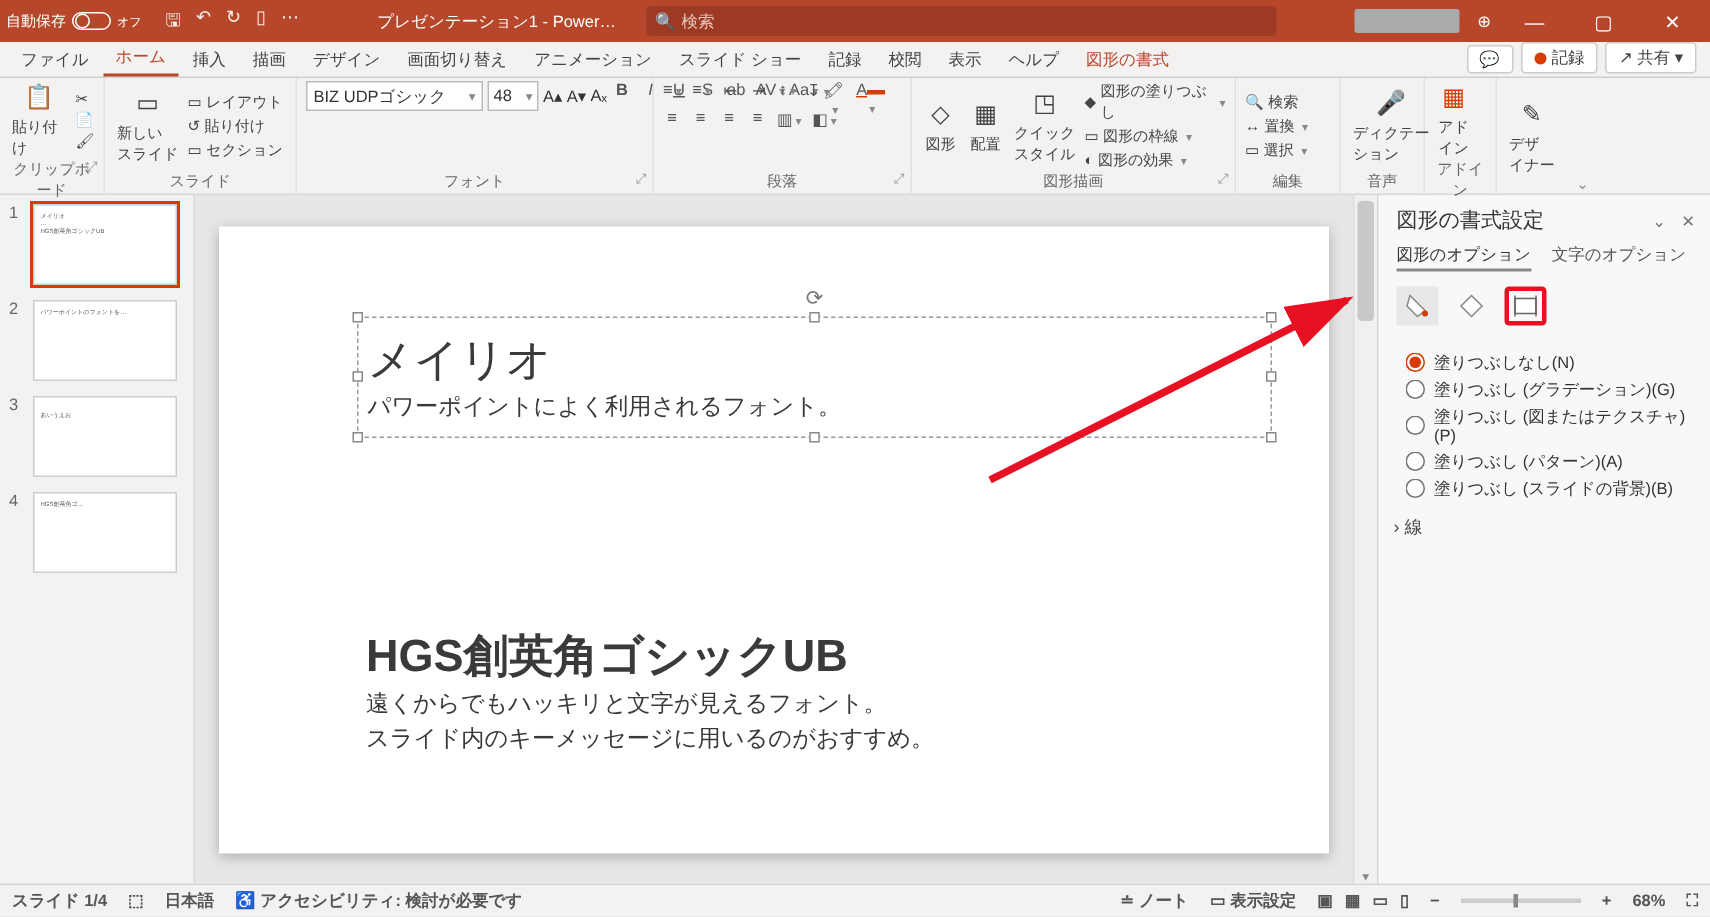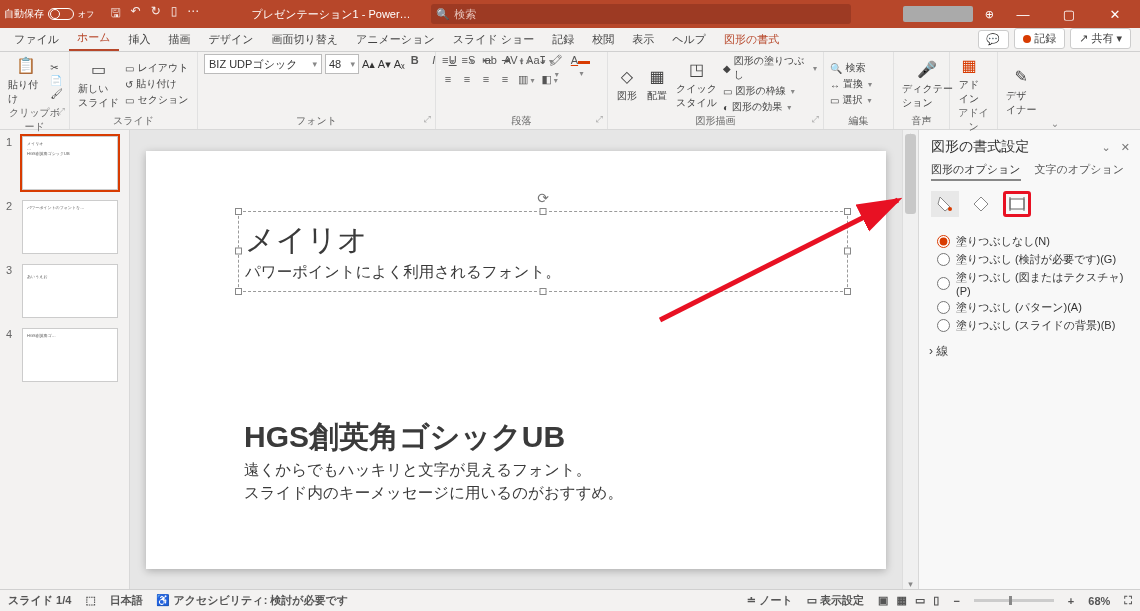"塗りつぶし (検討が必要です)(G)" span { text: 検討が必要です -> グラデーション }
